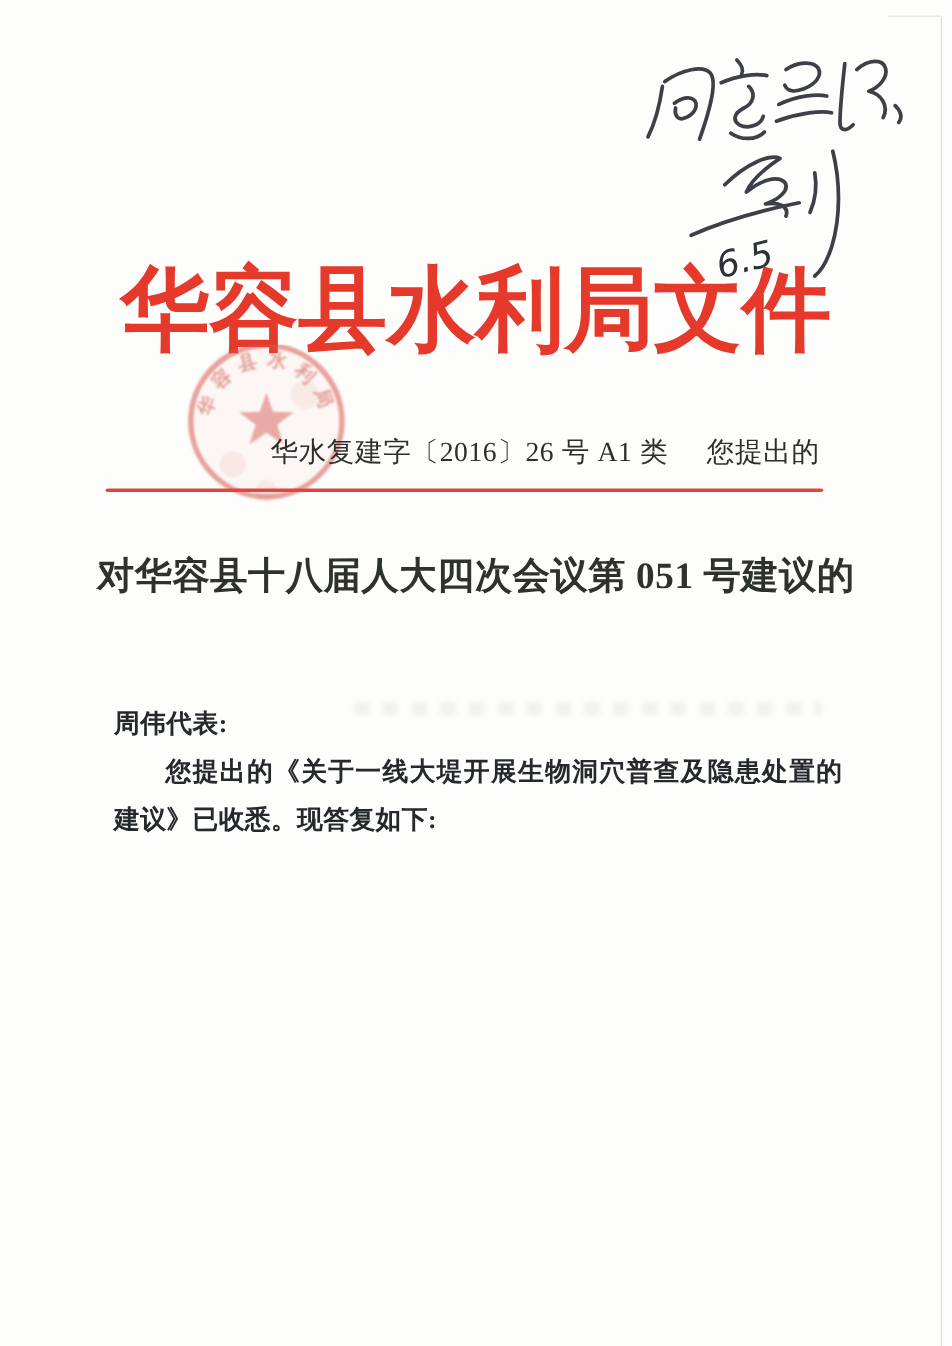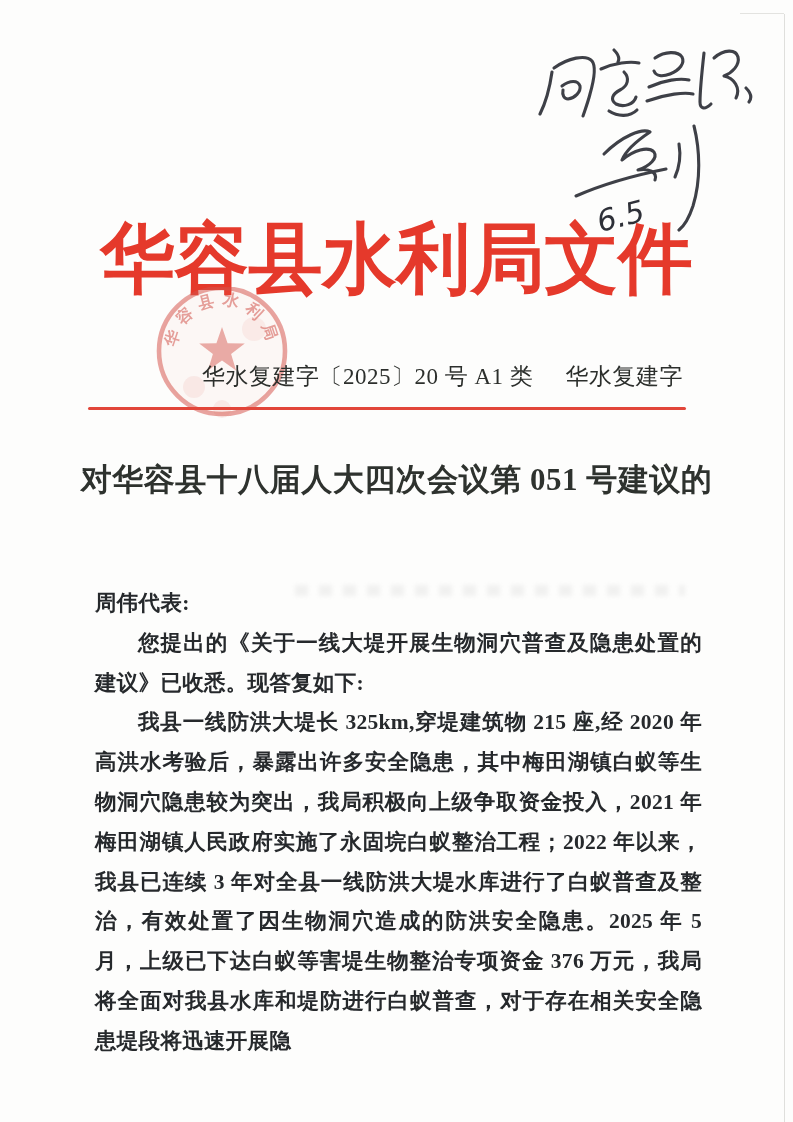"华水复建字〔2025〕20 号 A1 类" span { text: 2025〕20 -> 2016〕26 }
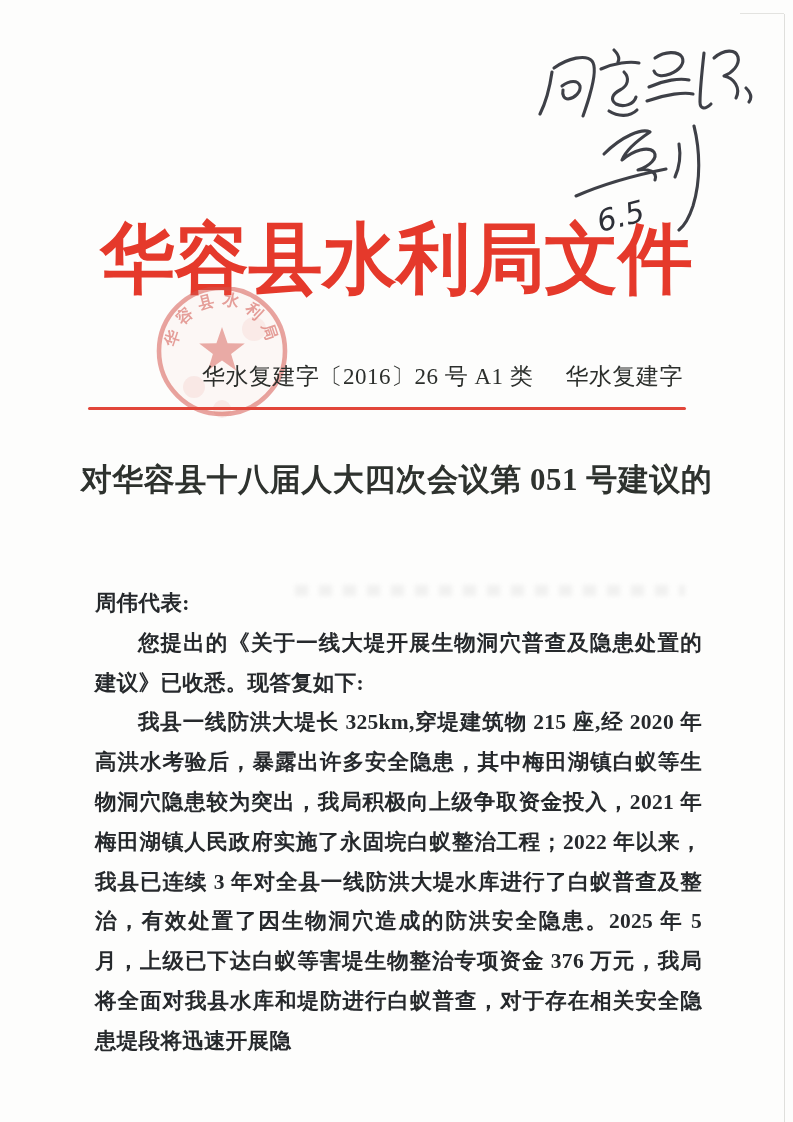"华水复建字" span.publicity { text: 华水复建字 -> 您提出的 }
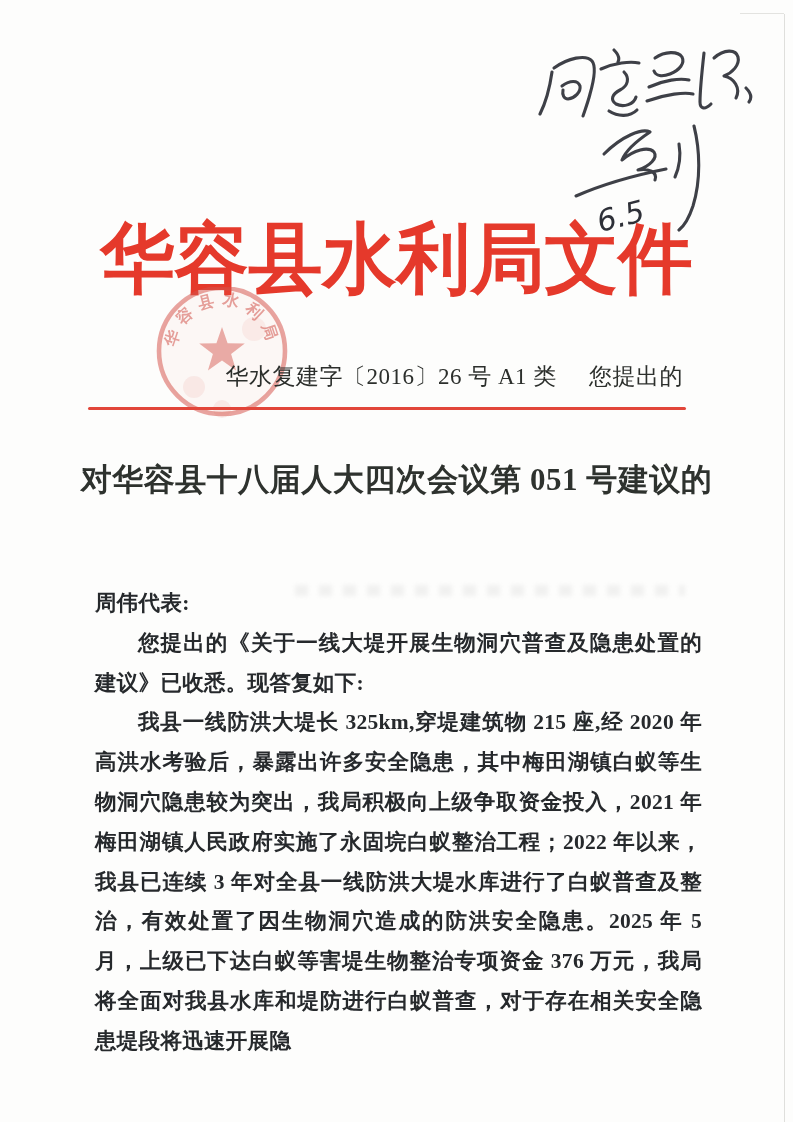"我县一线防洪大堤长 325km,穿堤建筑物 215 座,经 2020" p.indent { html: <p>我县一线防洪大堤长 325km,穿堤建筑物 215 座,经 2020 年高洪水考验后，暴露出许多安全隐患，其中梅田湖镇白蚁等生物洞穴隐患较为突出，我局积极向上级争取资金投入，2021 年梅田湖镇人民政府实施了永固垸白蚁整治工程；2022 年以来，我县已连续 3 年对全县一线防洪大堤水库进行了白蚁普查及整治，有效处置了因生物洞穴造成的防洪安全隐患。2025 年 5 月，上级已下达白蚁等害堤生物整治专项资金 376 万元，我局将全面对我县水库和堤防进行白蚁普查，对于存在相关安全隐患堤段将迅速开展隐</p> -> none }
